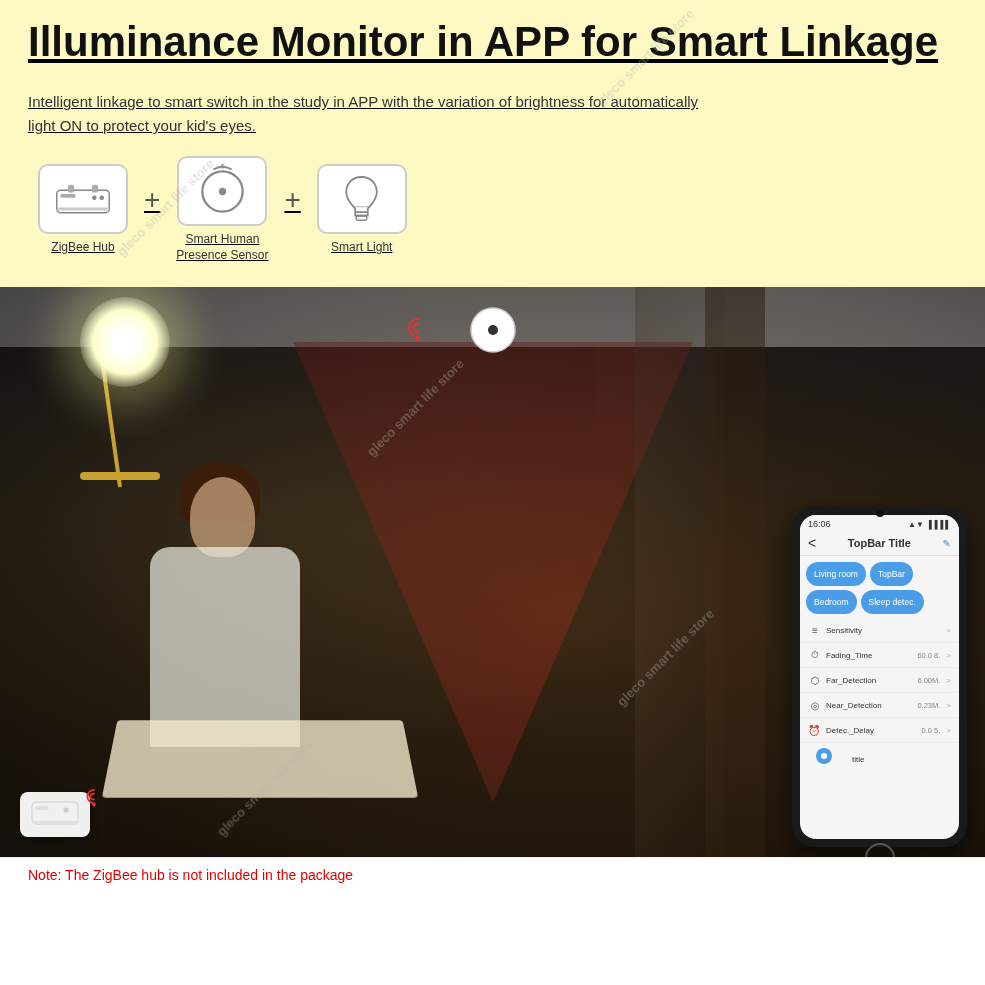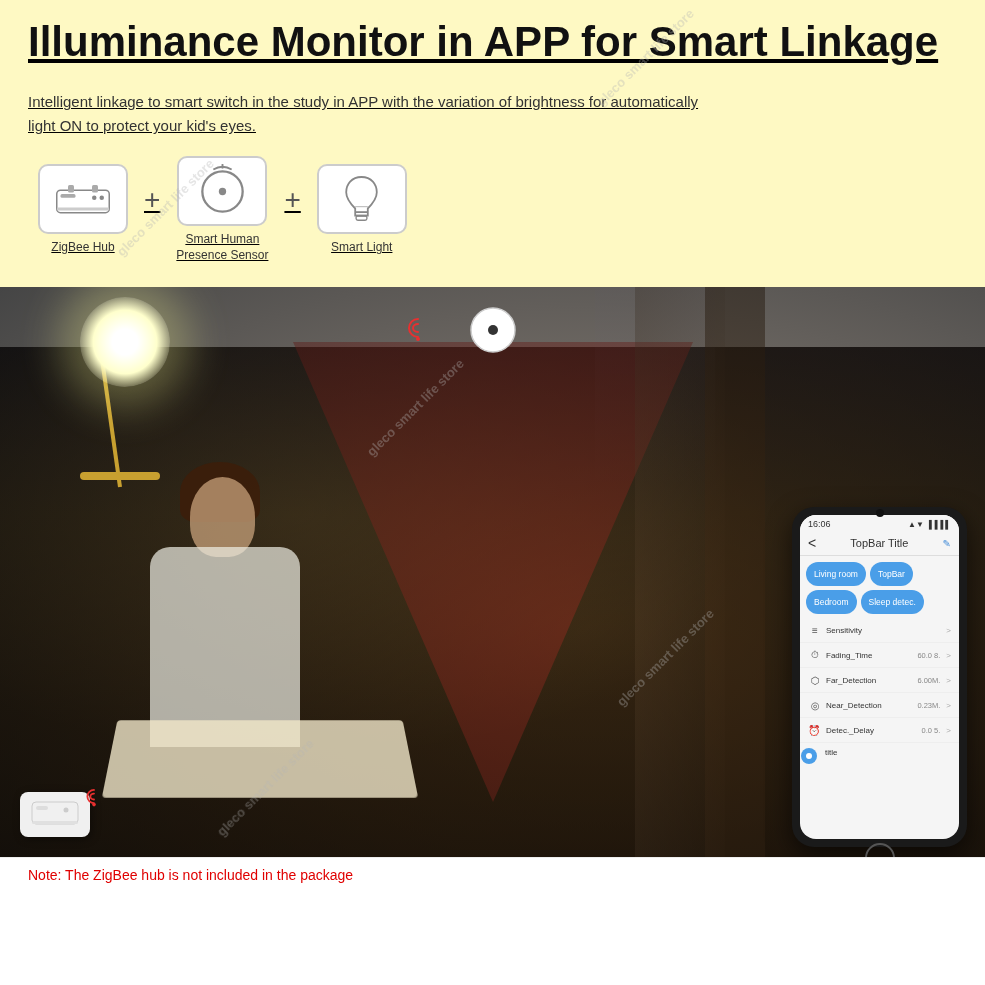"TopBar Title" .nav-title { font-weight: normal -> bold }
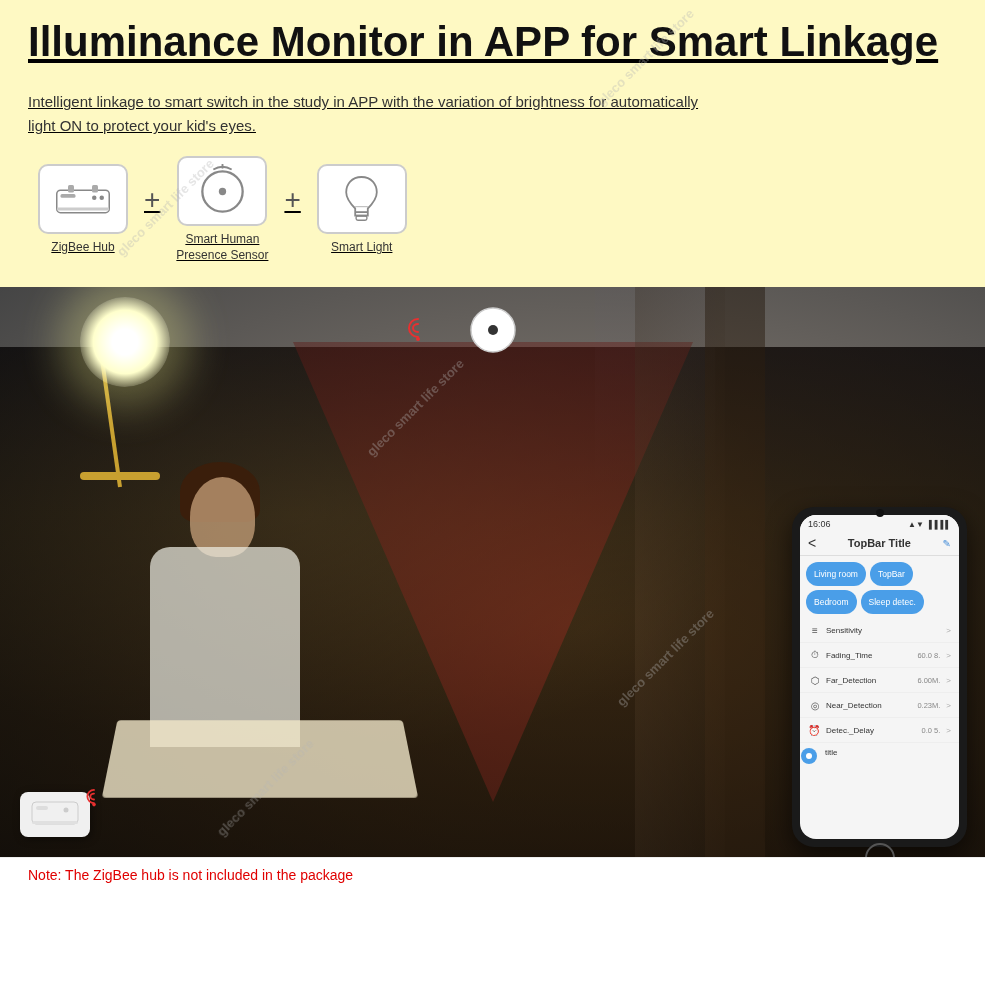"title" .toggle-row { align-items: flex-start -> flex-end; gap: 8px -> 20px; padding: 5px 1px -> 5px 16px }
